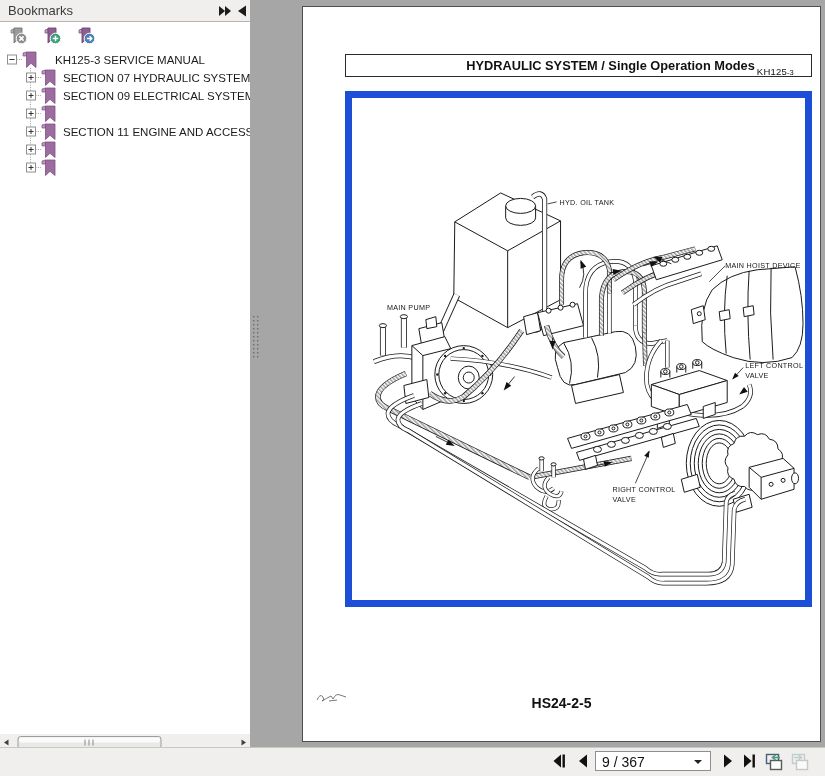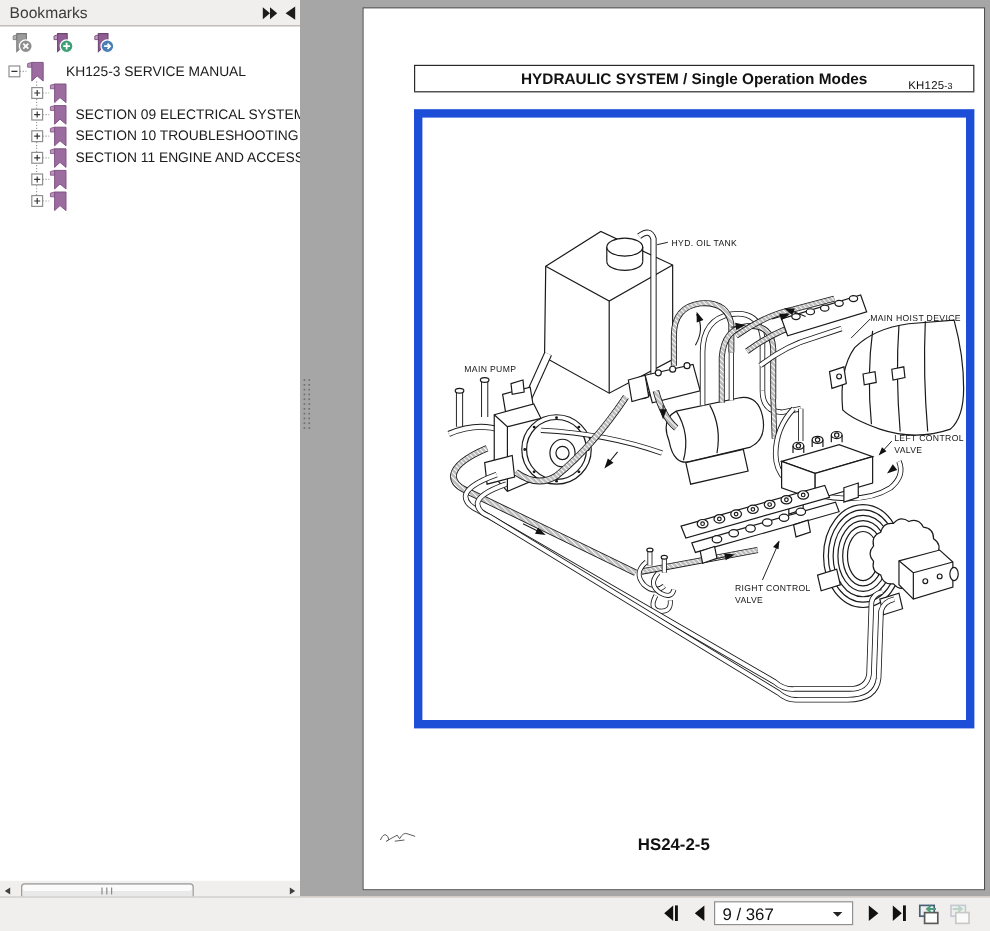"HYDRAULIC SYSTEM / Single Operation" .title-band { padding-left: none -> 32px }
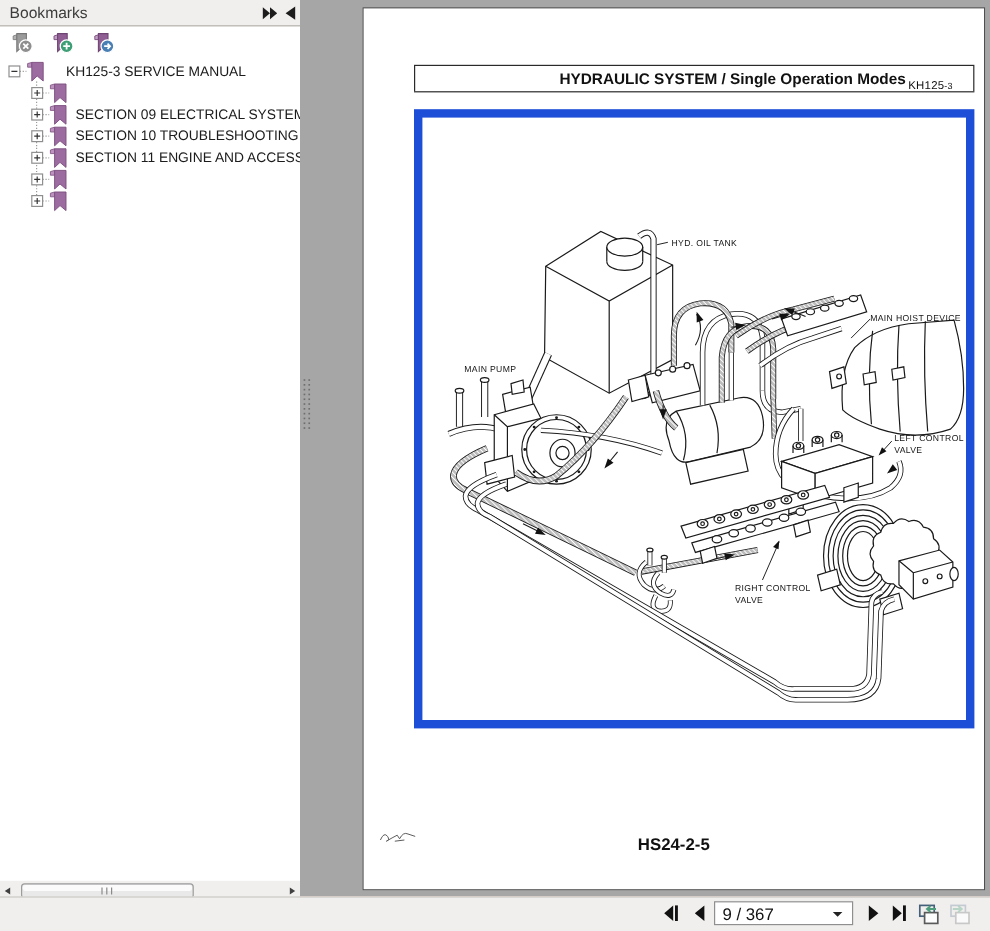"SECTION 07 HYDRAULIC SYSTEM" div.trow { html: none -> <div>SECTION 07 HYDRAULIC SYSTEM</div> }
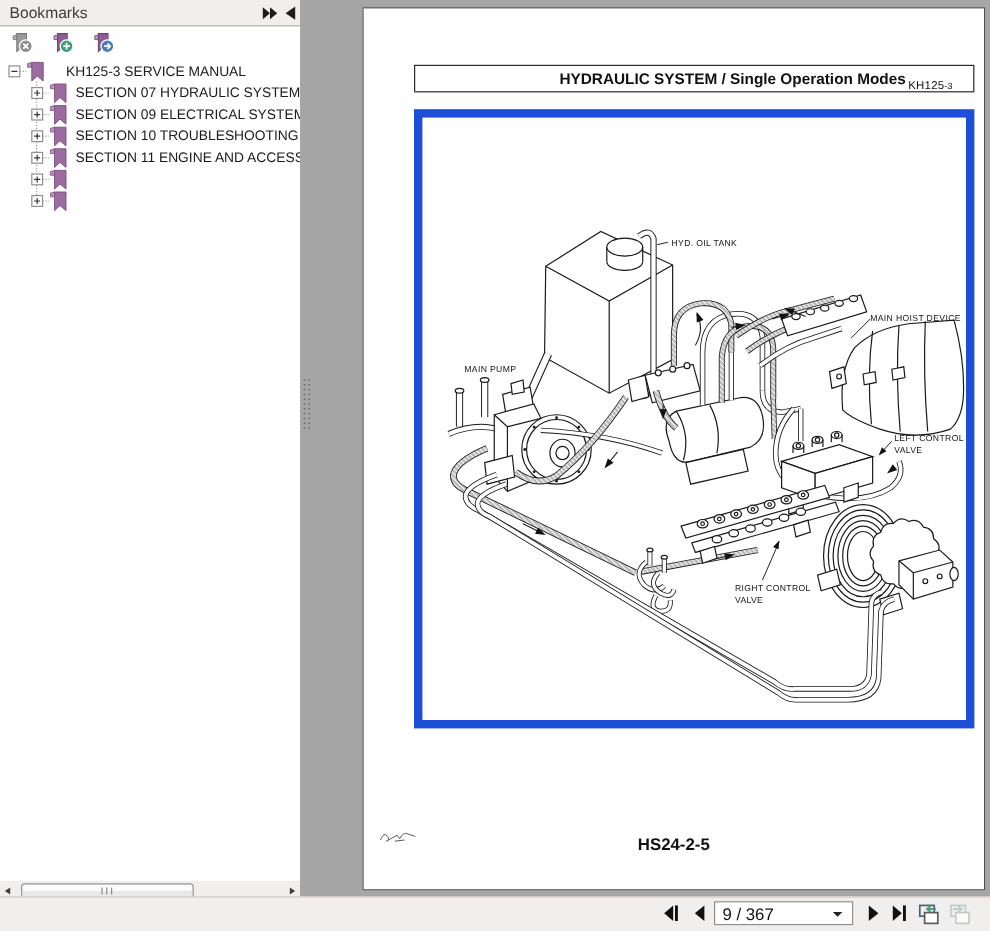"SECTION 10 TROUBLESHOOTING" div.trow { html: <div>SECTION 10 TROUBLESHOOTING</div> -> none }
